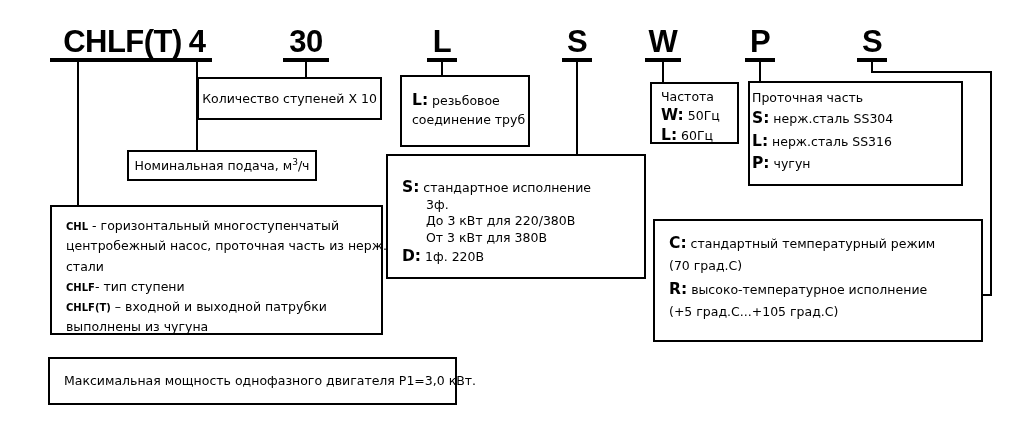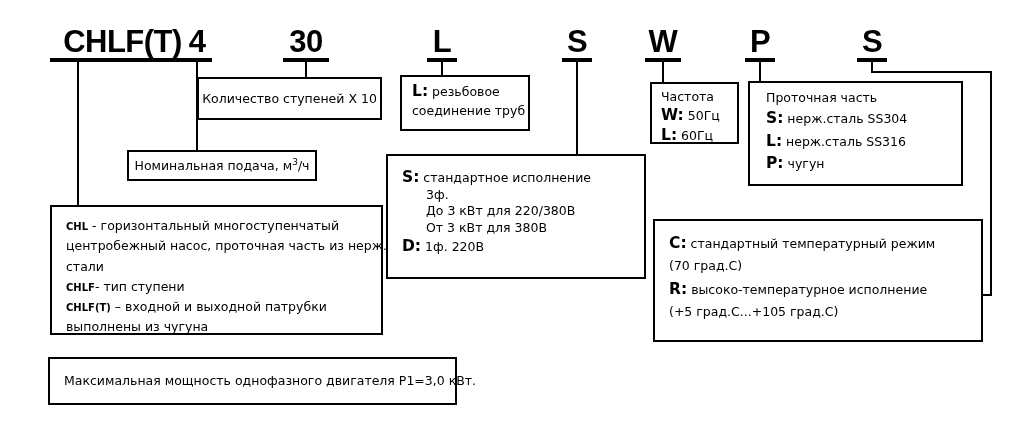"L: резьбовое" div.box { height: 56px -> 72px; padding: 4px 10px -> 13px 10px }
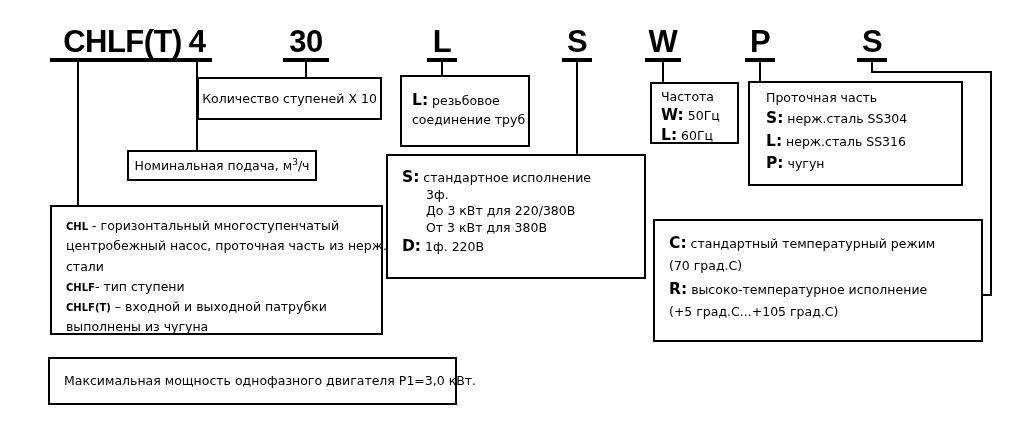"Проточная часть" div.box { padding: 6px 16px -> 6px 2px }
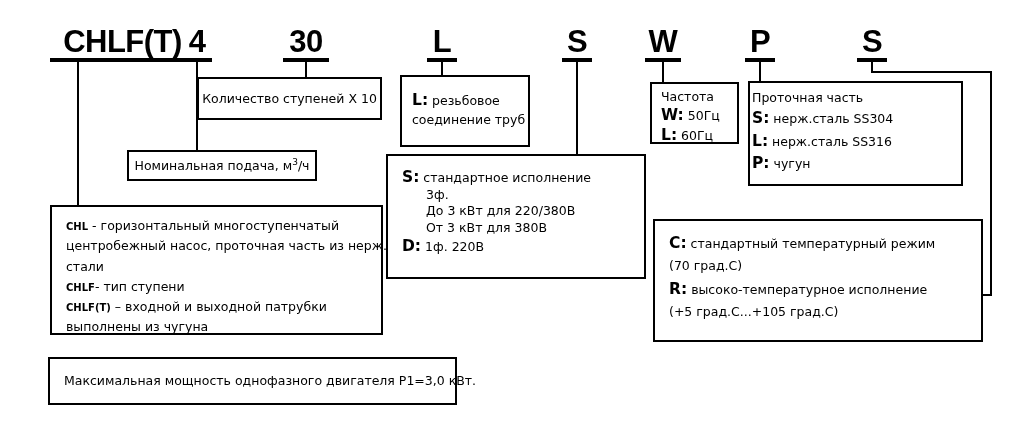"S: стандартное исполнение" div.box { padding: 11px 14px -> 21px 14px }
